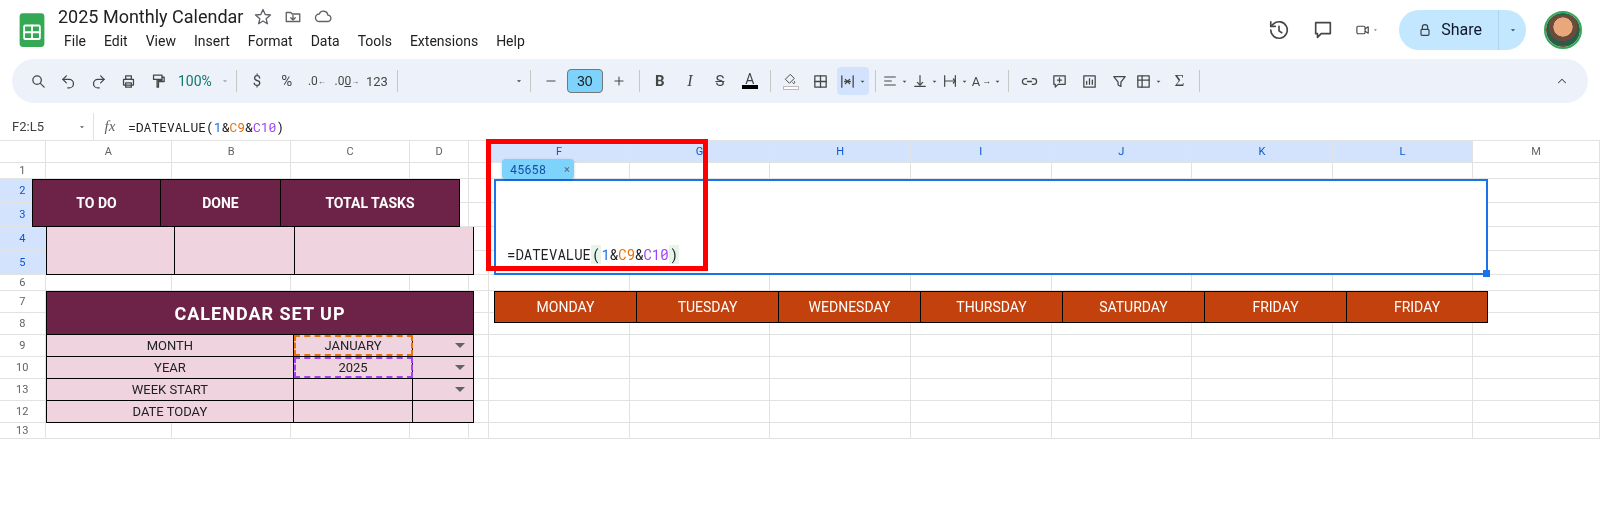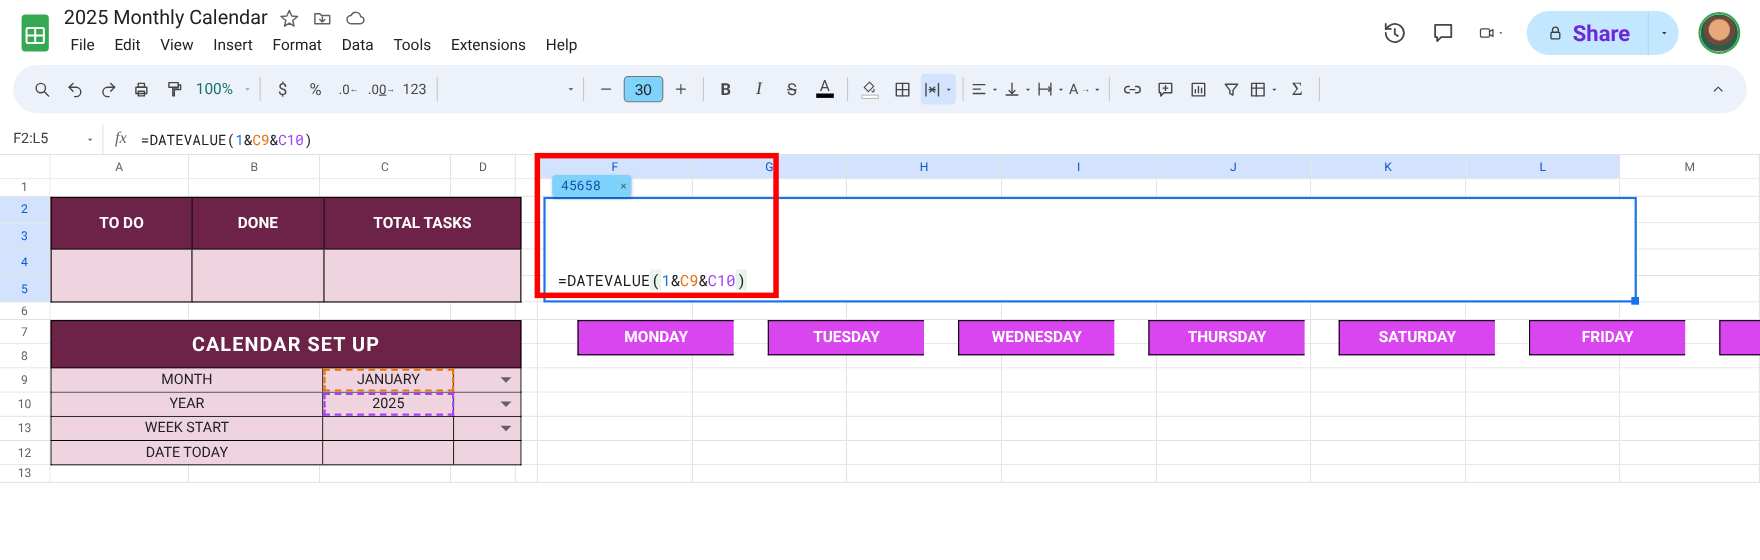"Share" .share-main .lbl { color: #6d28d9 -> #0f172a; font-size: 20px -> 16px; font-weight: 700 -> 400 }
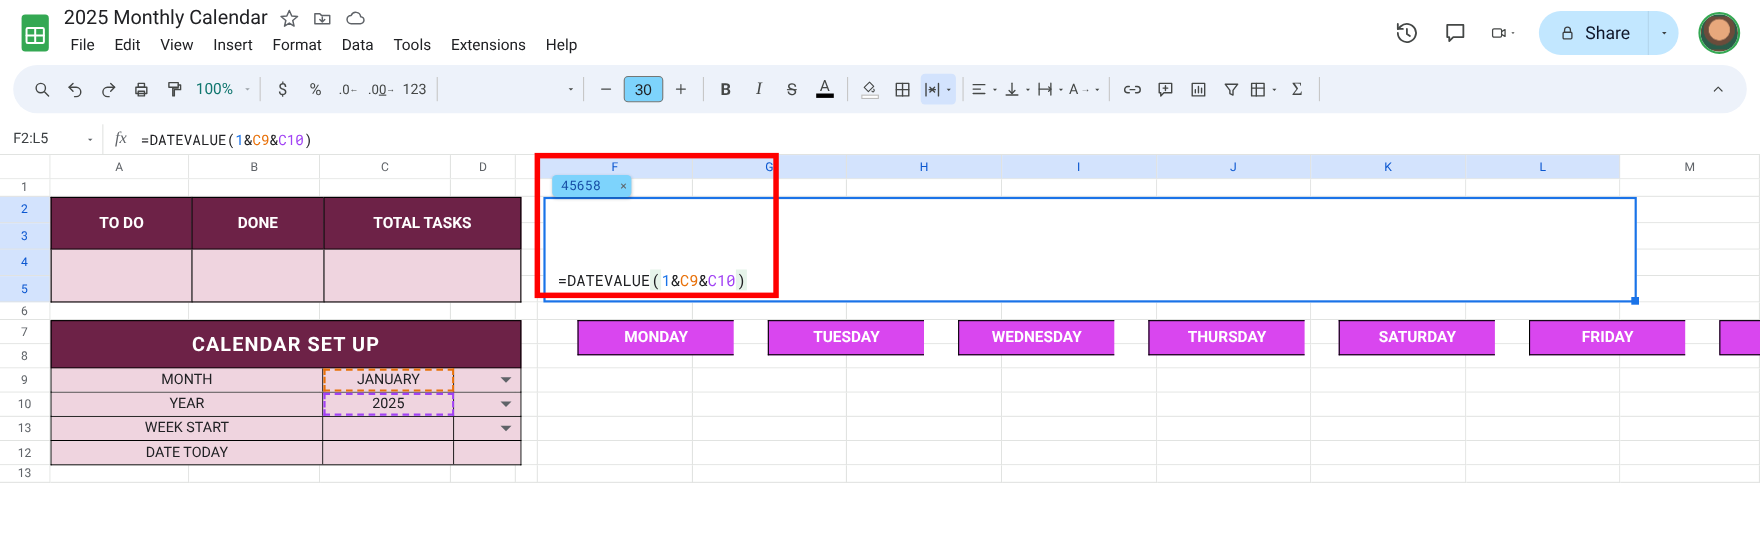"TO DO" .todo-header { left: 46px -> 32px }
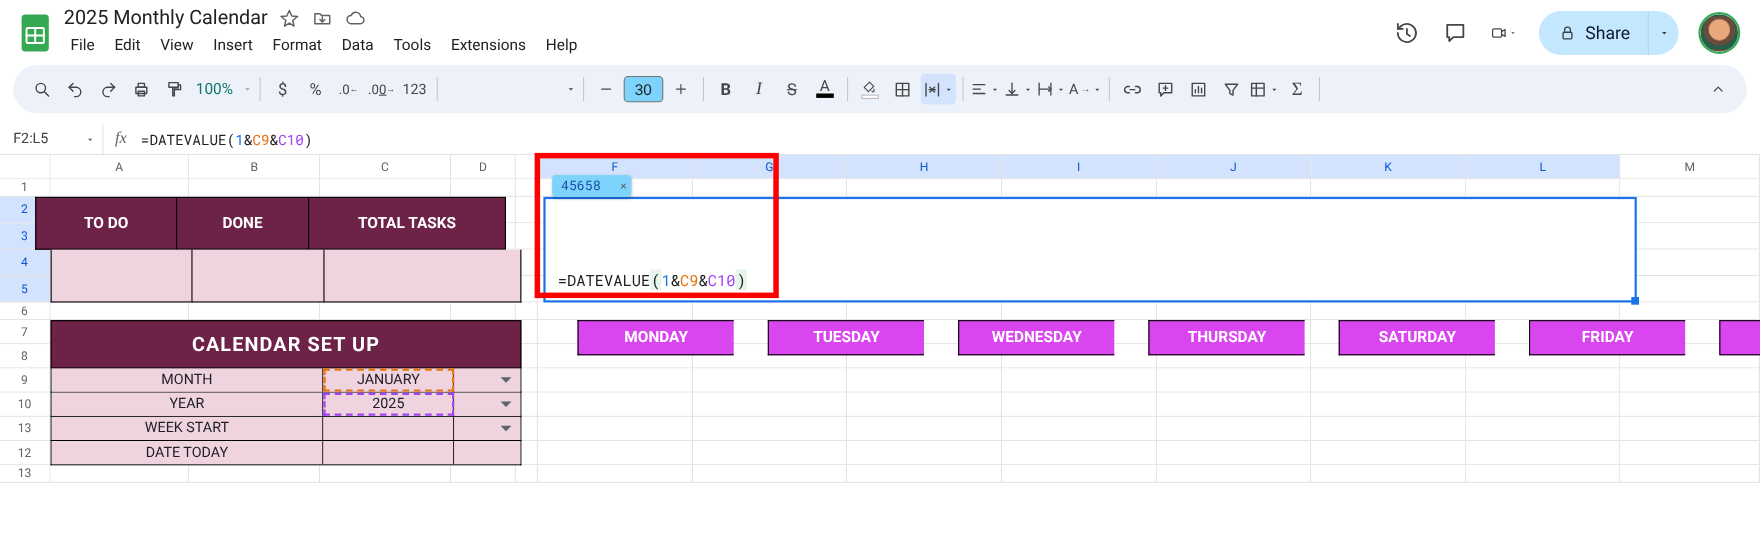"MONDAY" .day-cell { background: #d946ef -> #c2410c; font-weight: 700 -> 400; margin-left: 31px -> none }
